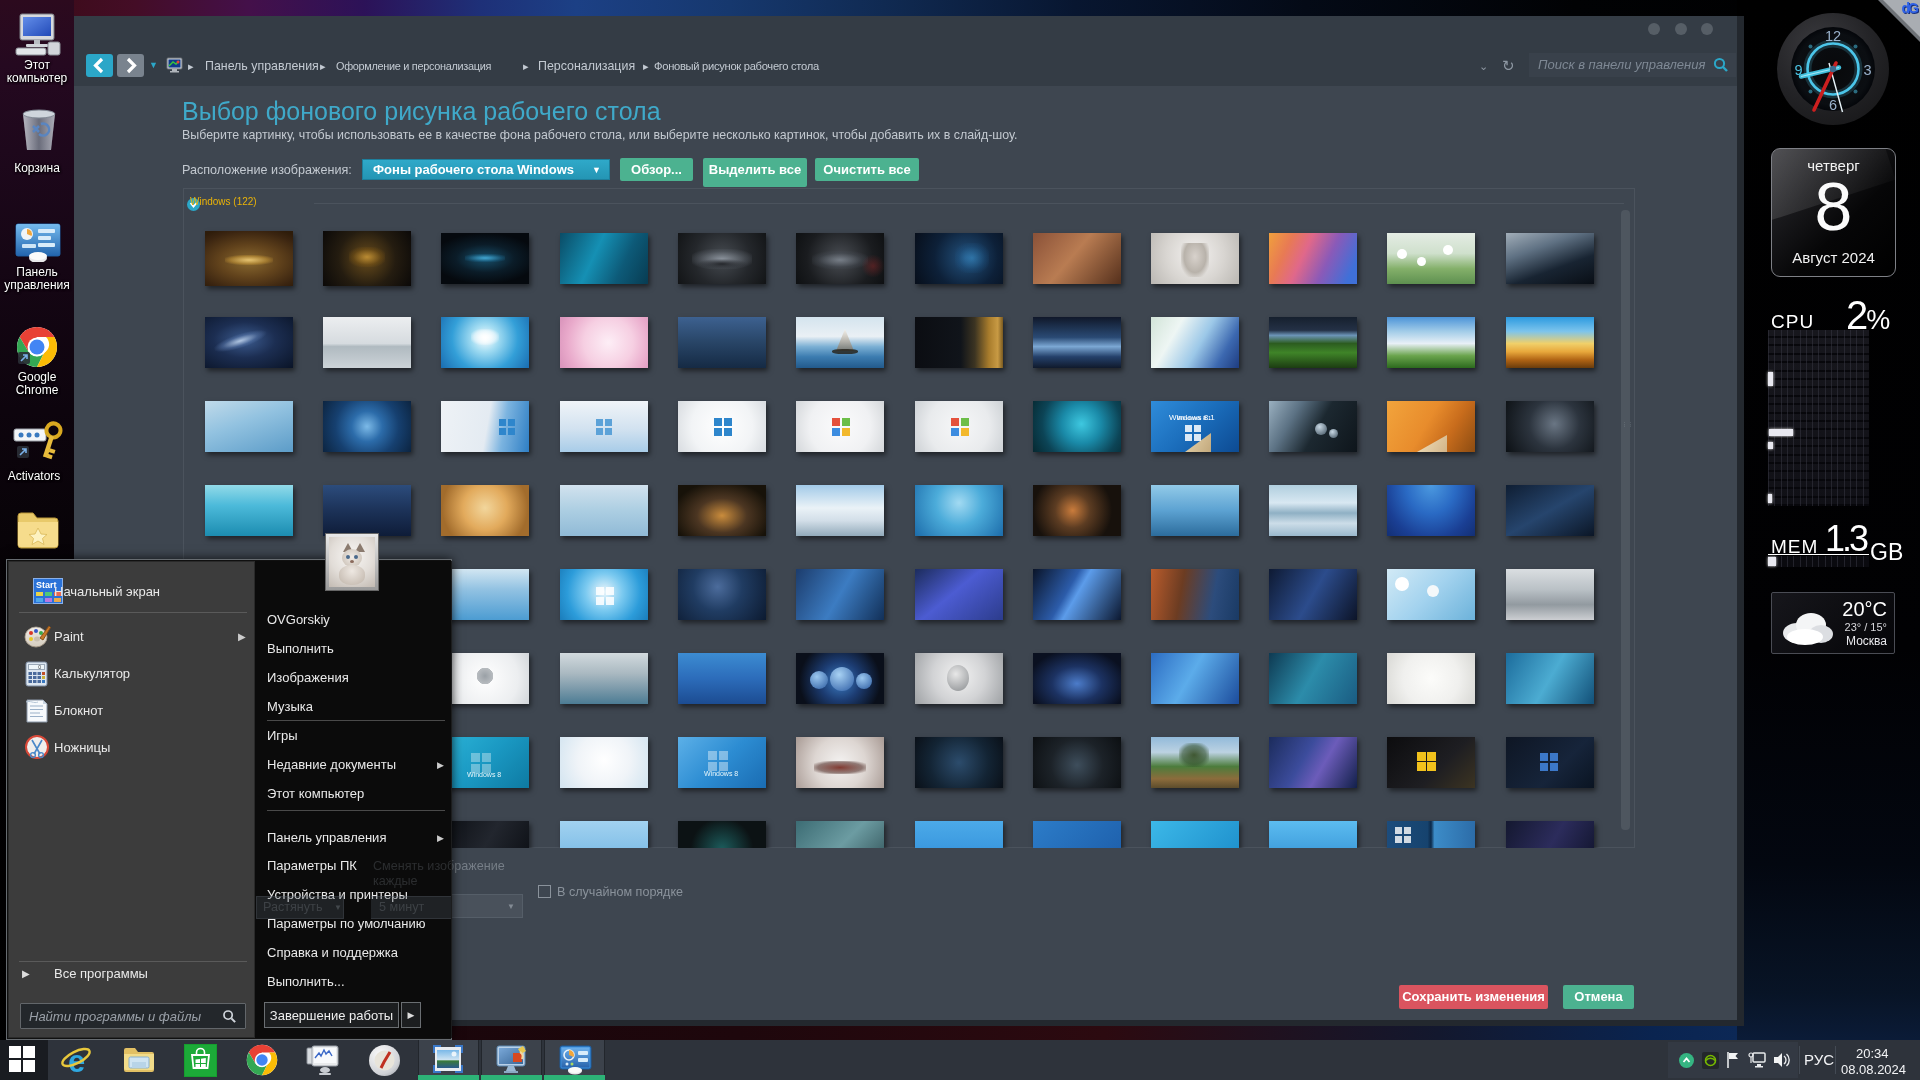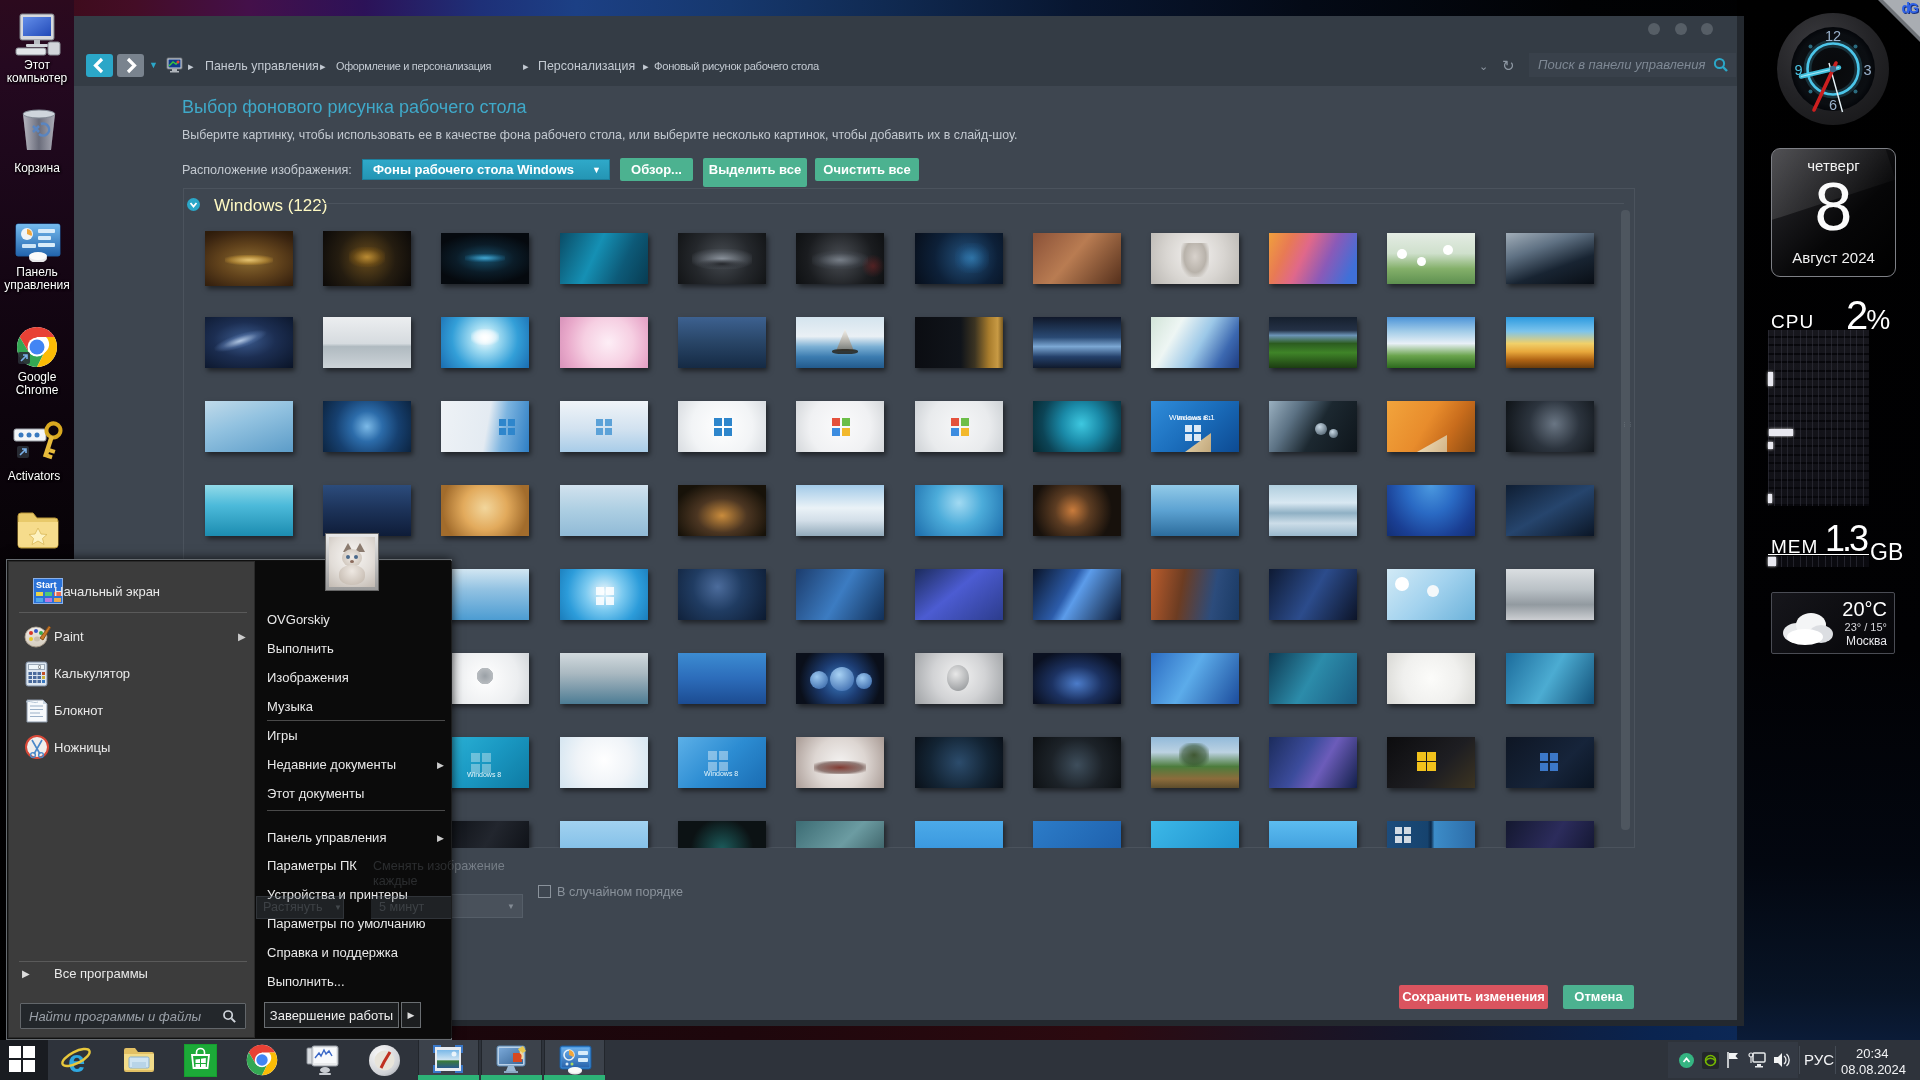"Выбор фонового рисунка рабочего стола" div.a { font-size: 18px -> 25px }
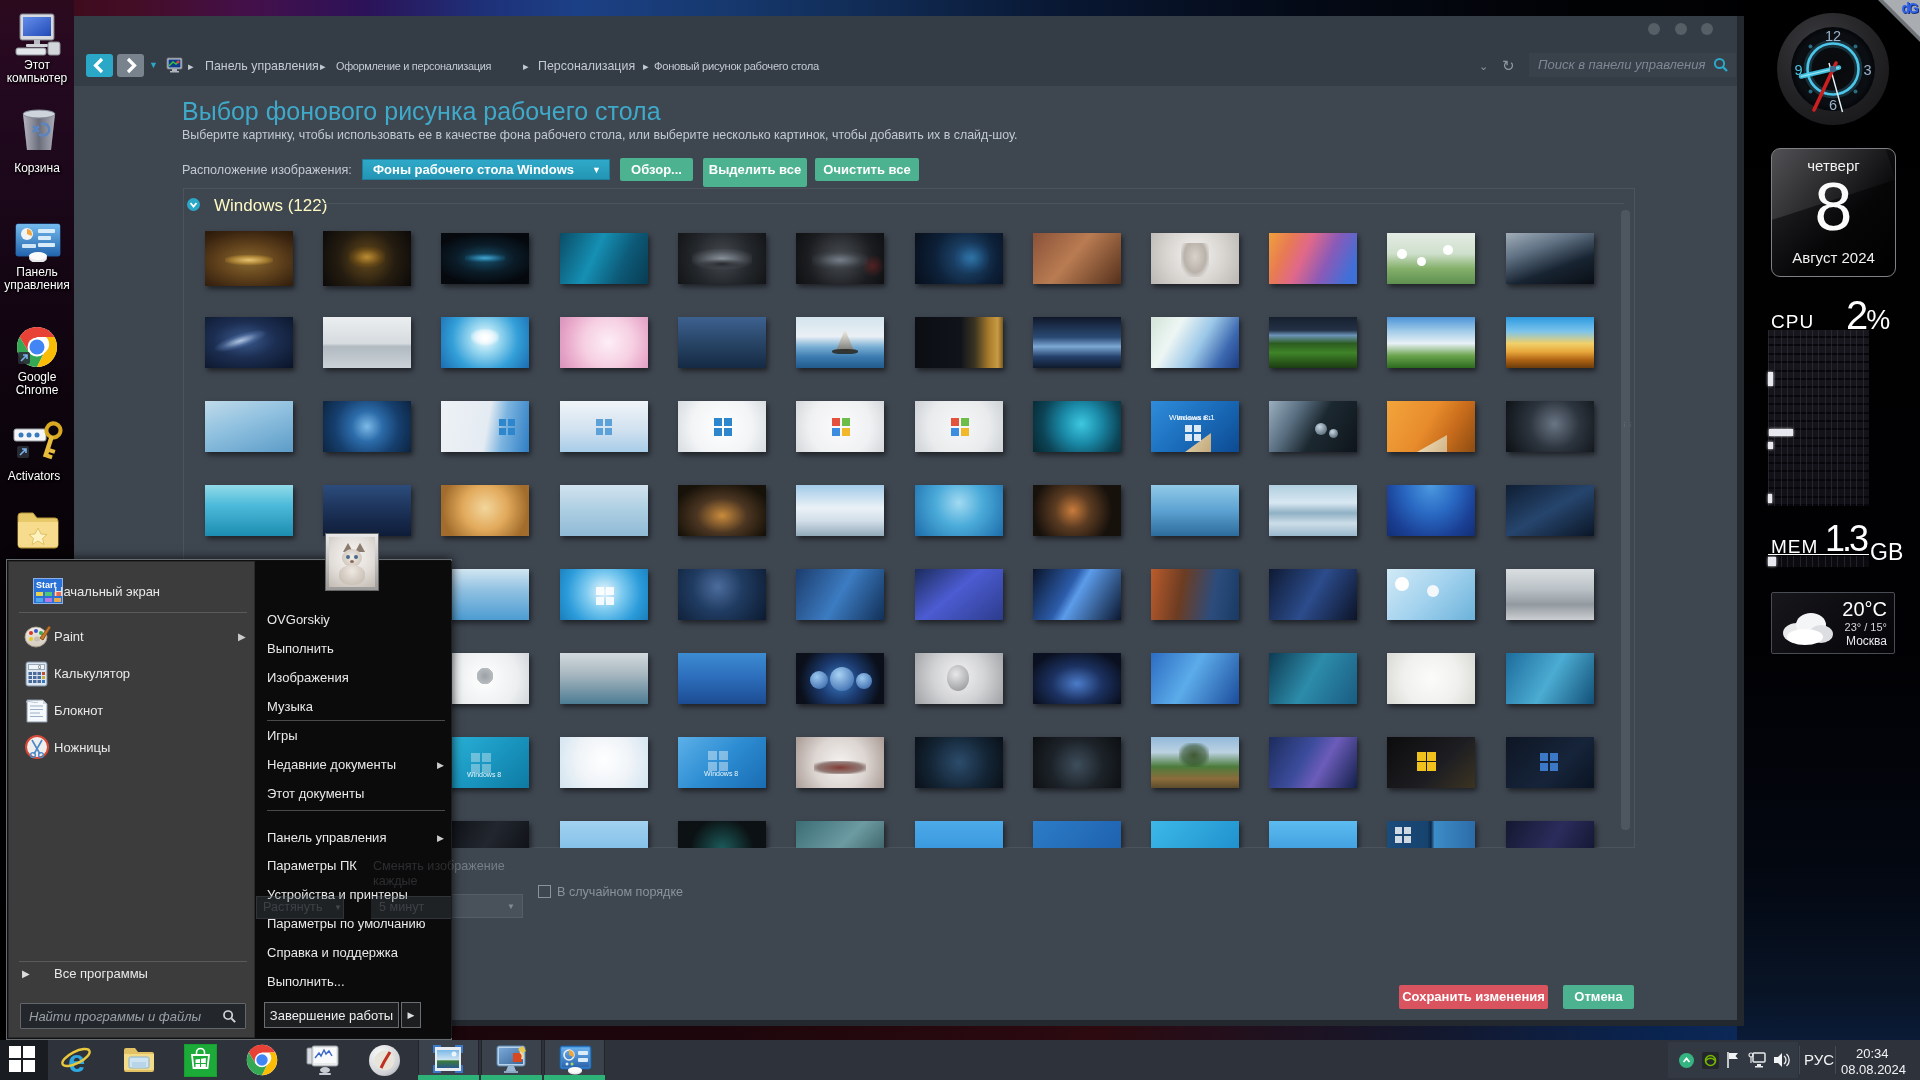"Windows (122)" div.a { color: #fef9c3 -> #eab308; font-size: 17px -> 10px; left: 140px -> 116px }
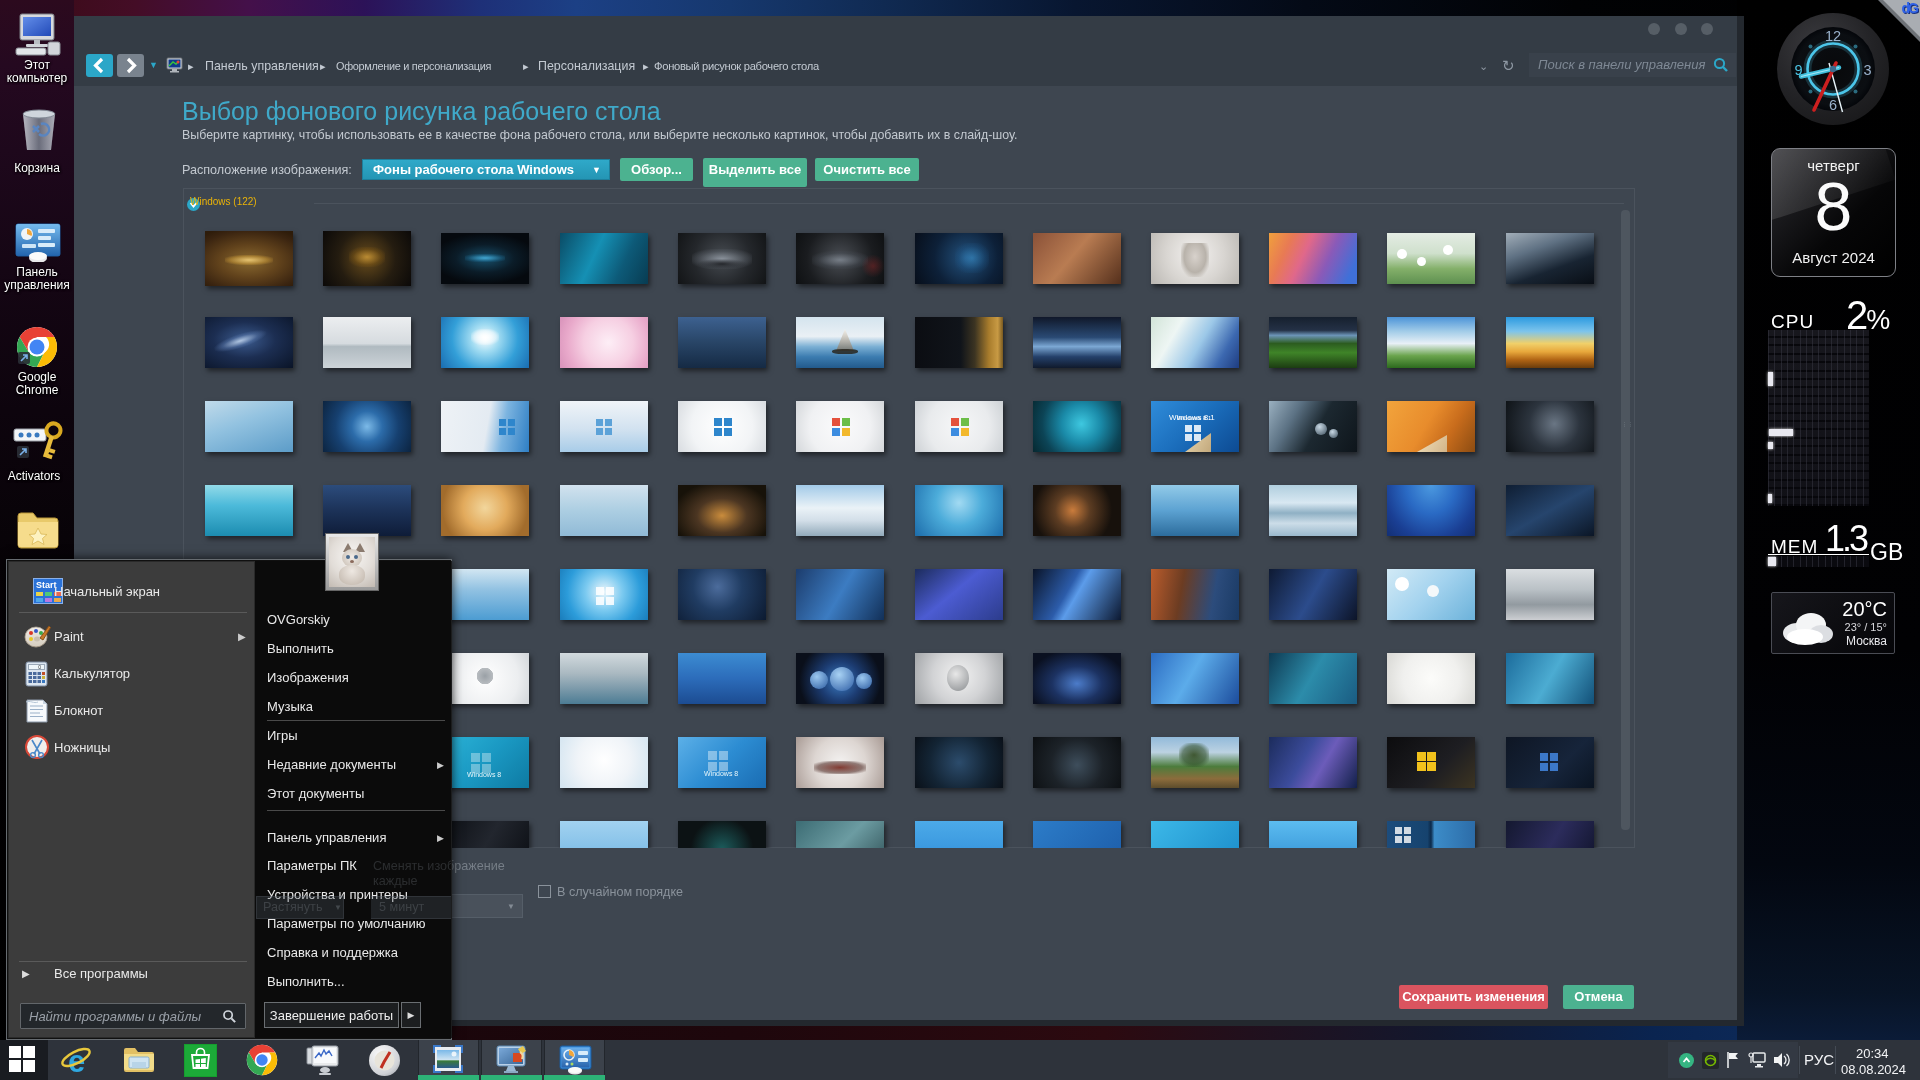"Этот документы" div.mi { text: документы -> компьютер }
